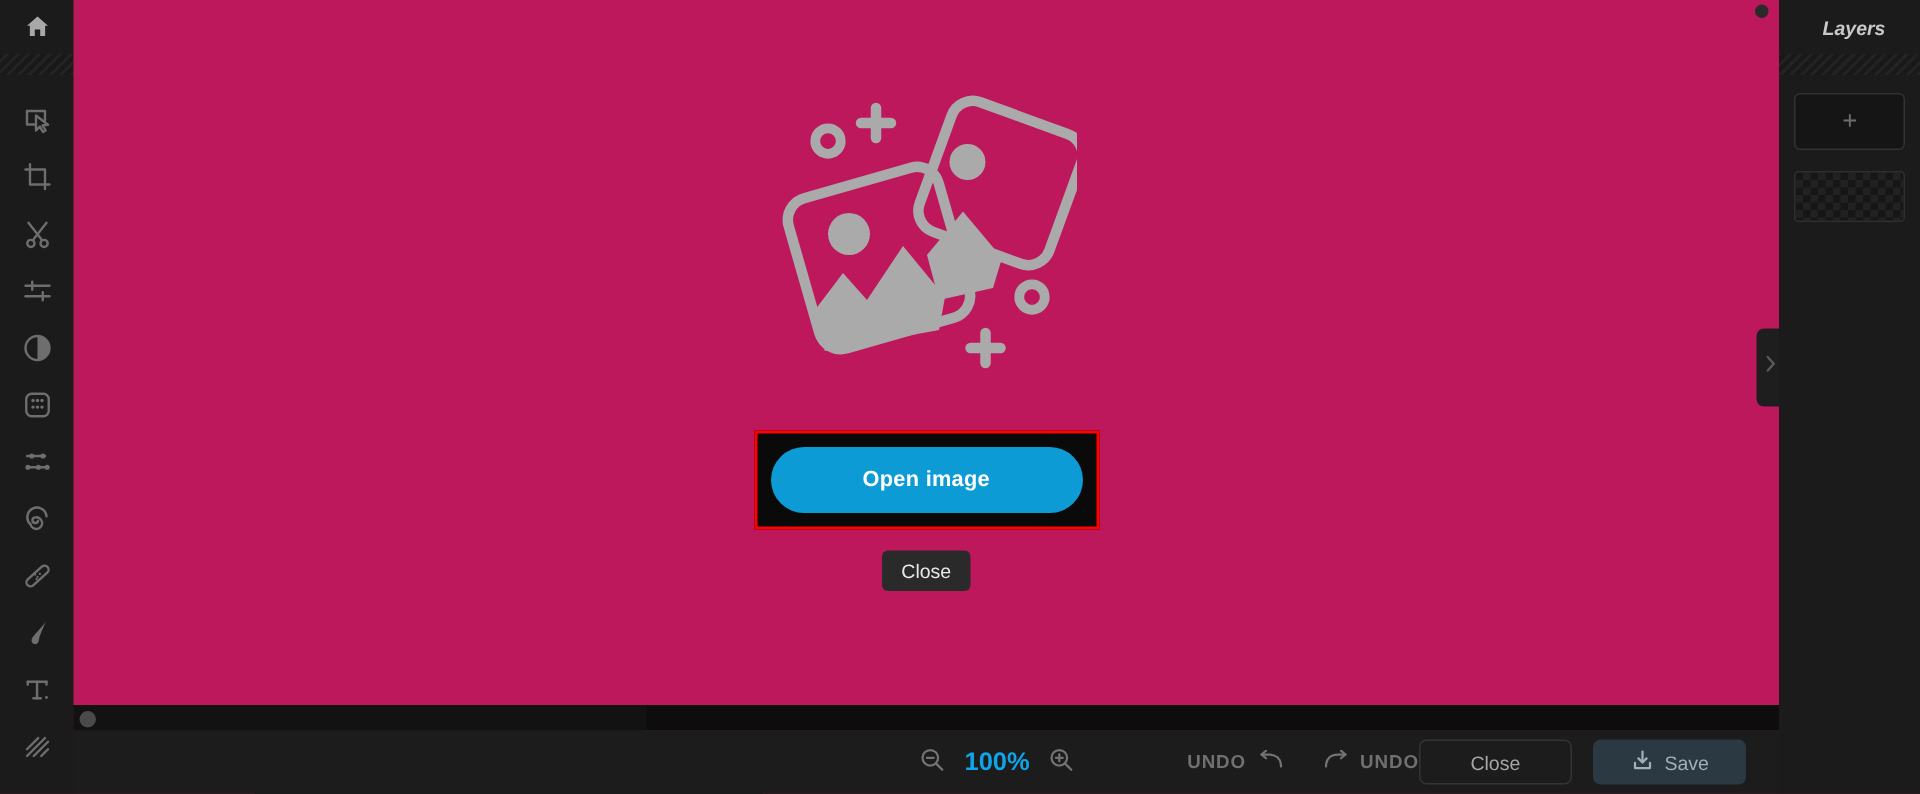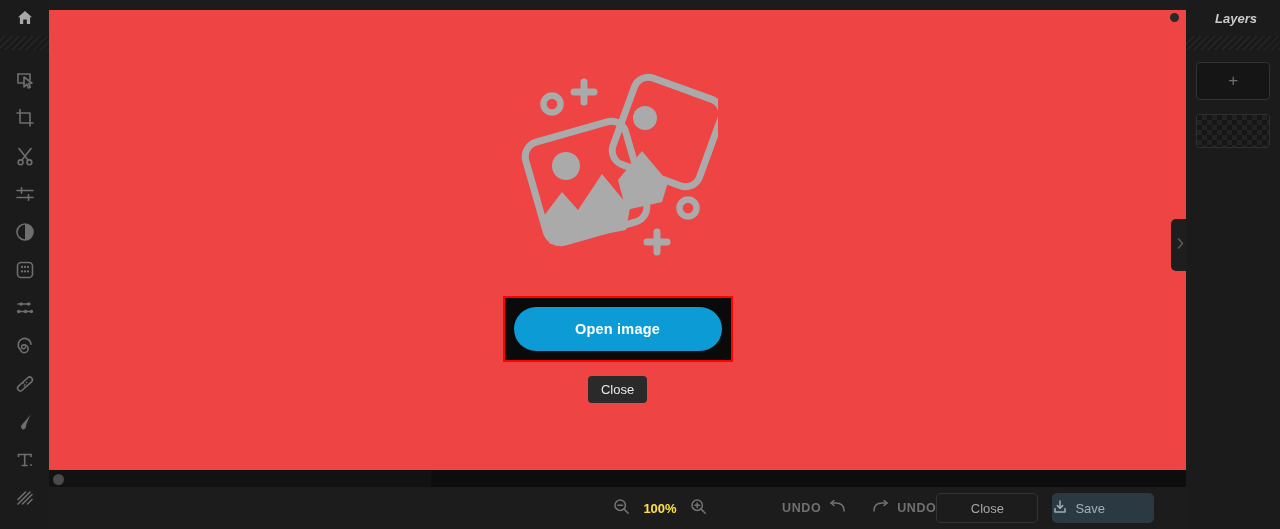"Open image" #workspace { background: #ef4444 -> #be185d; top: 10px -> 0 }
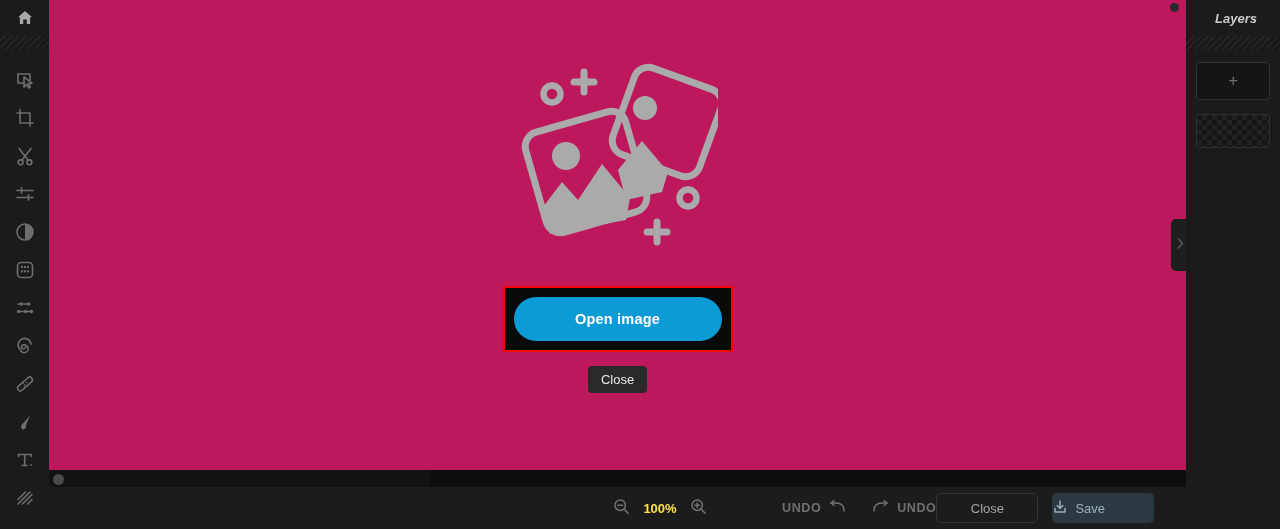"100%" #zoom-level { color: #fde047 -> #0ea5e9; font-size: 13px -> 17px }
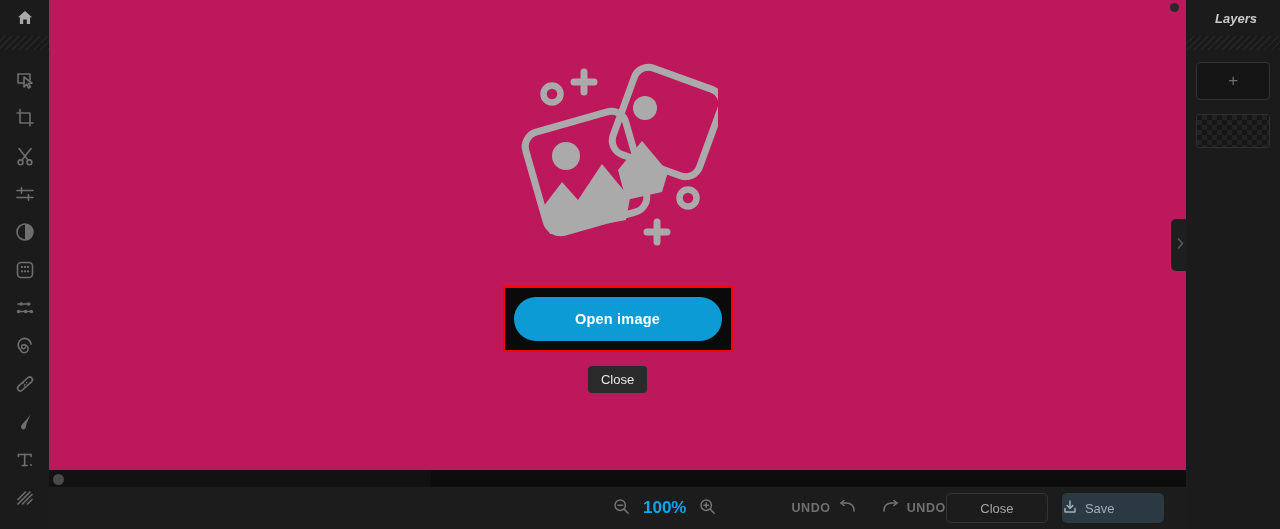"Save" #save-button { justify-content: flex-start -> center }
